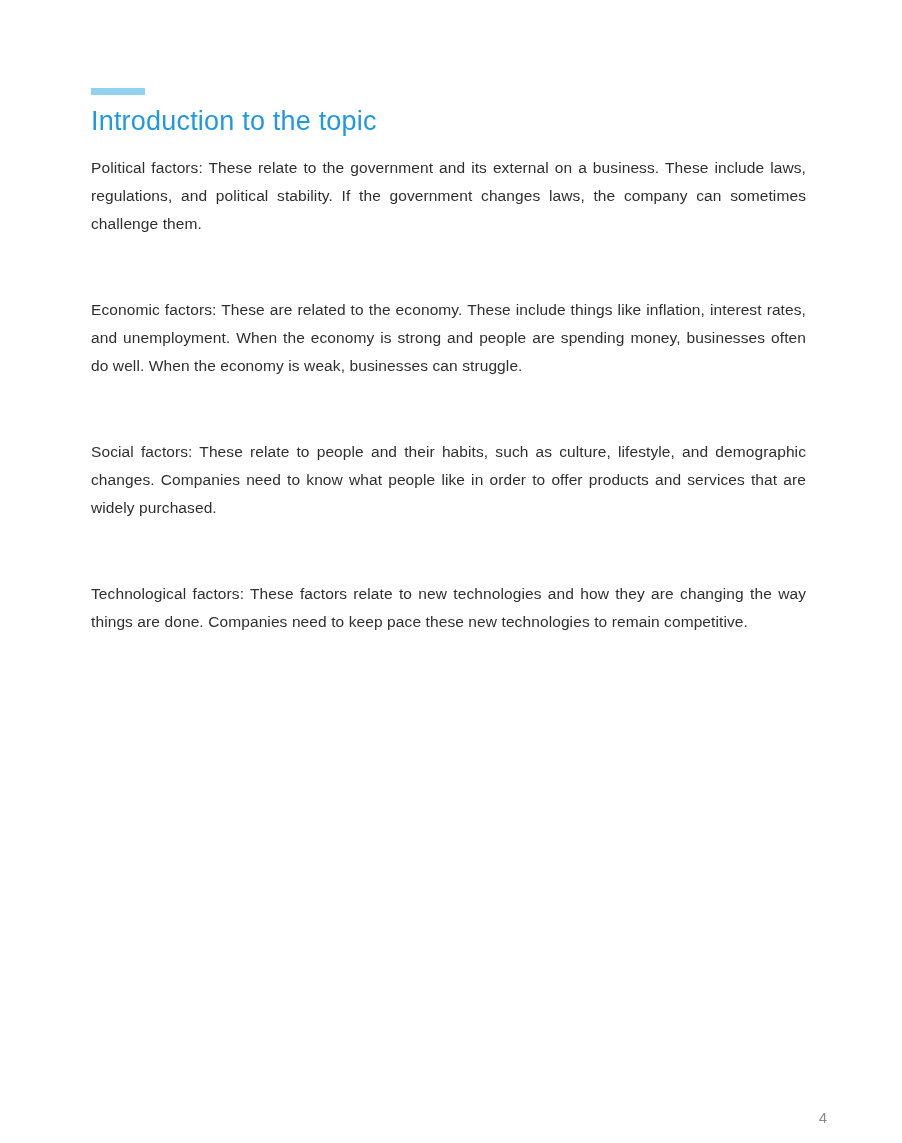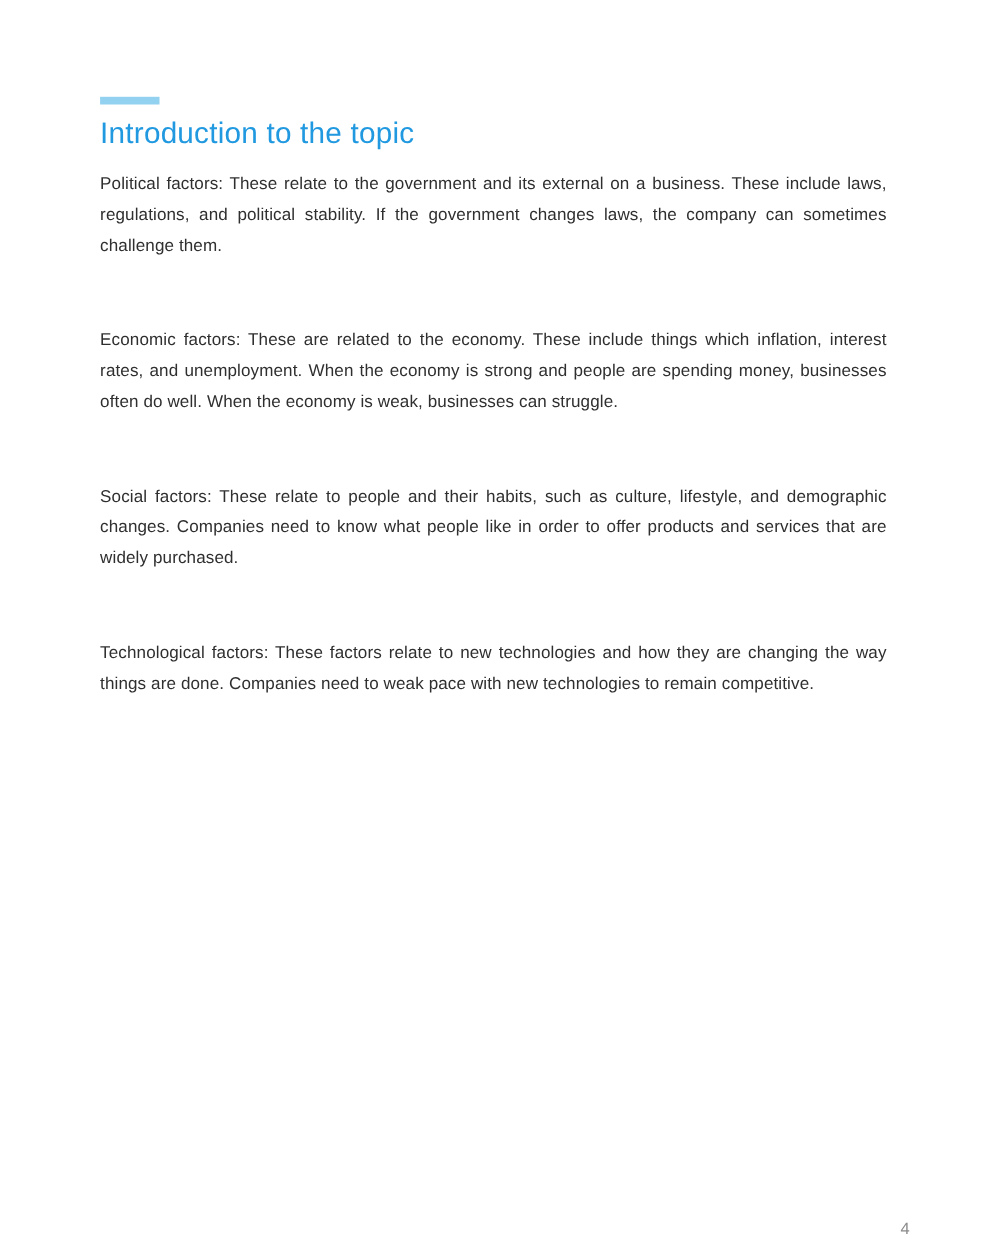"Economic factors: These are related" p { text: which -> like }
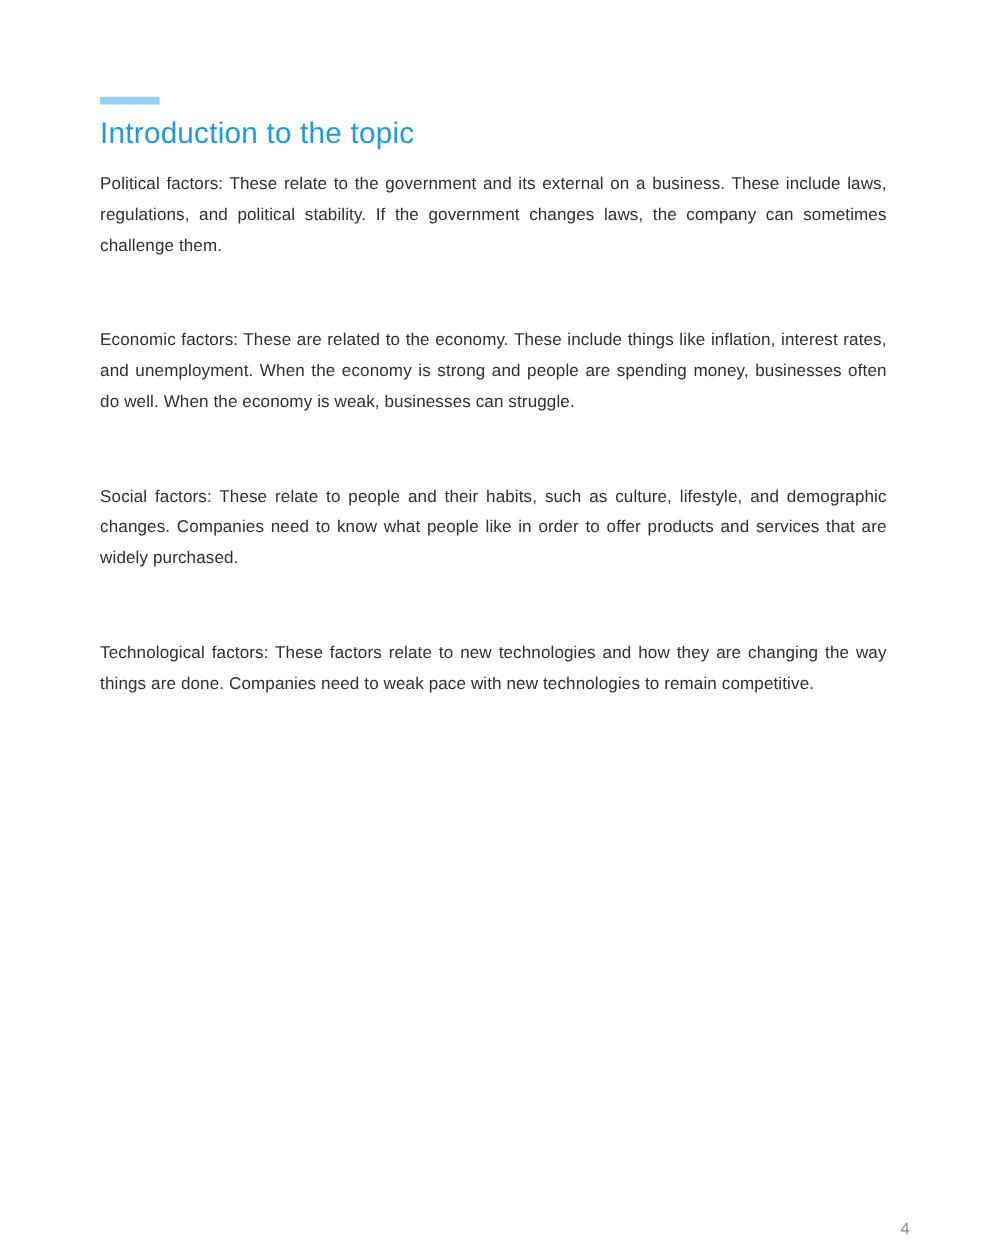"Technological factors: These factors" p { text: weak pace with -> keep pace these }
